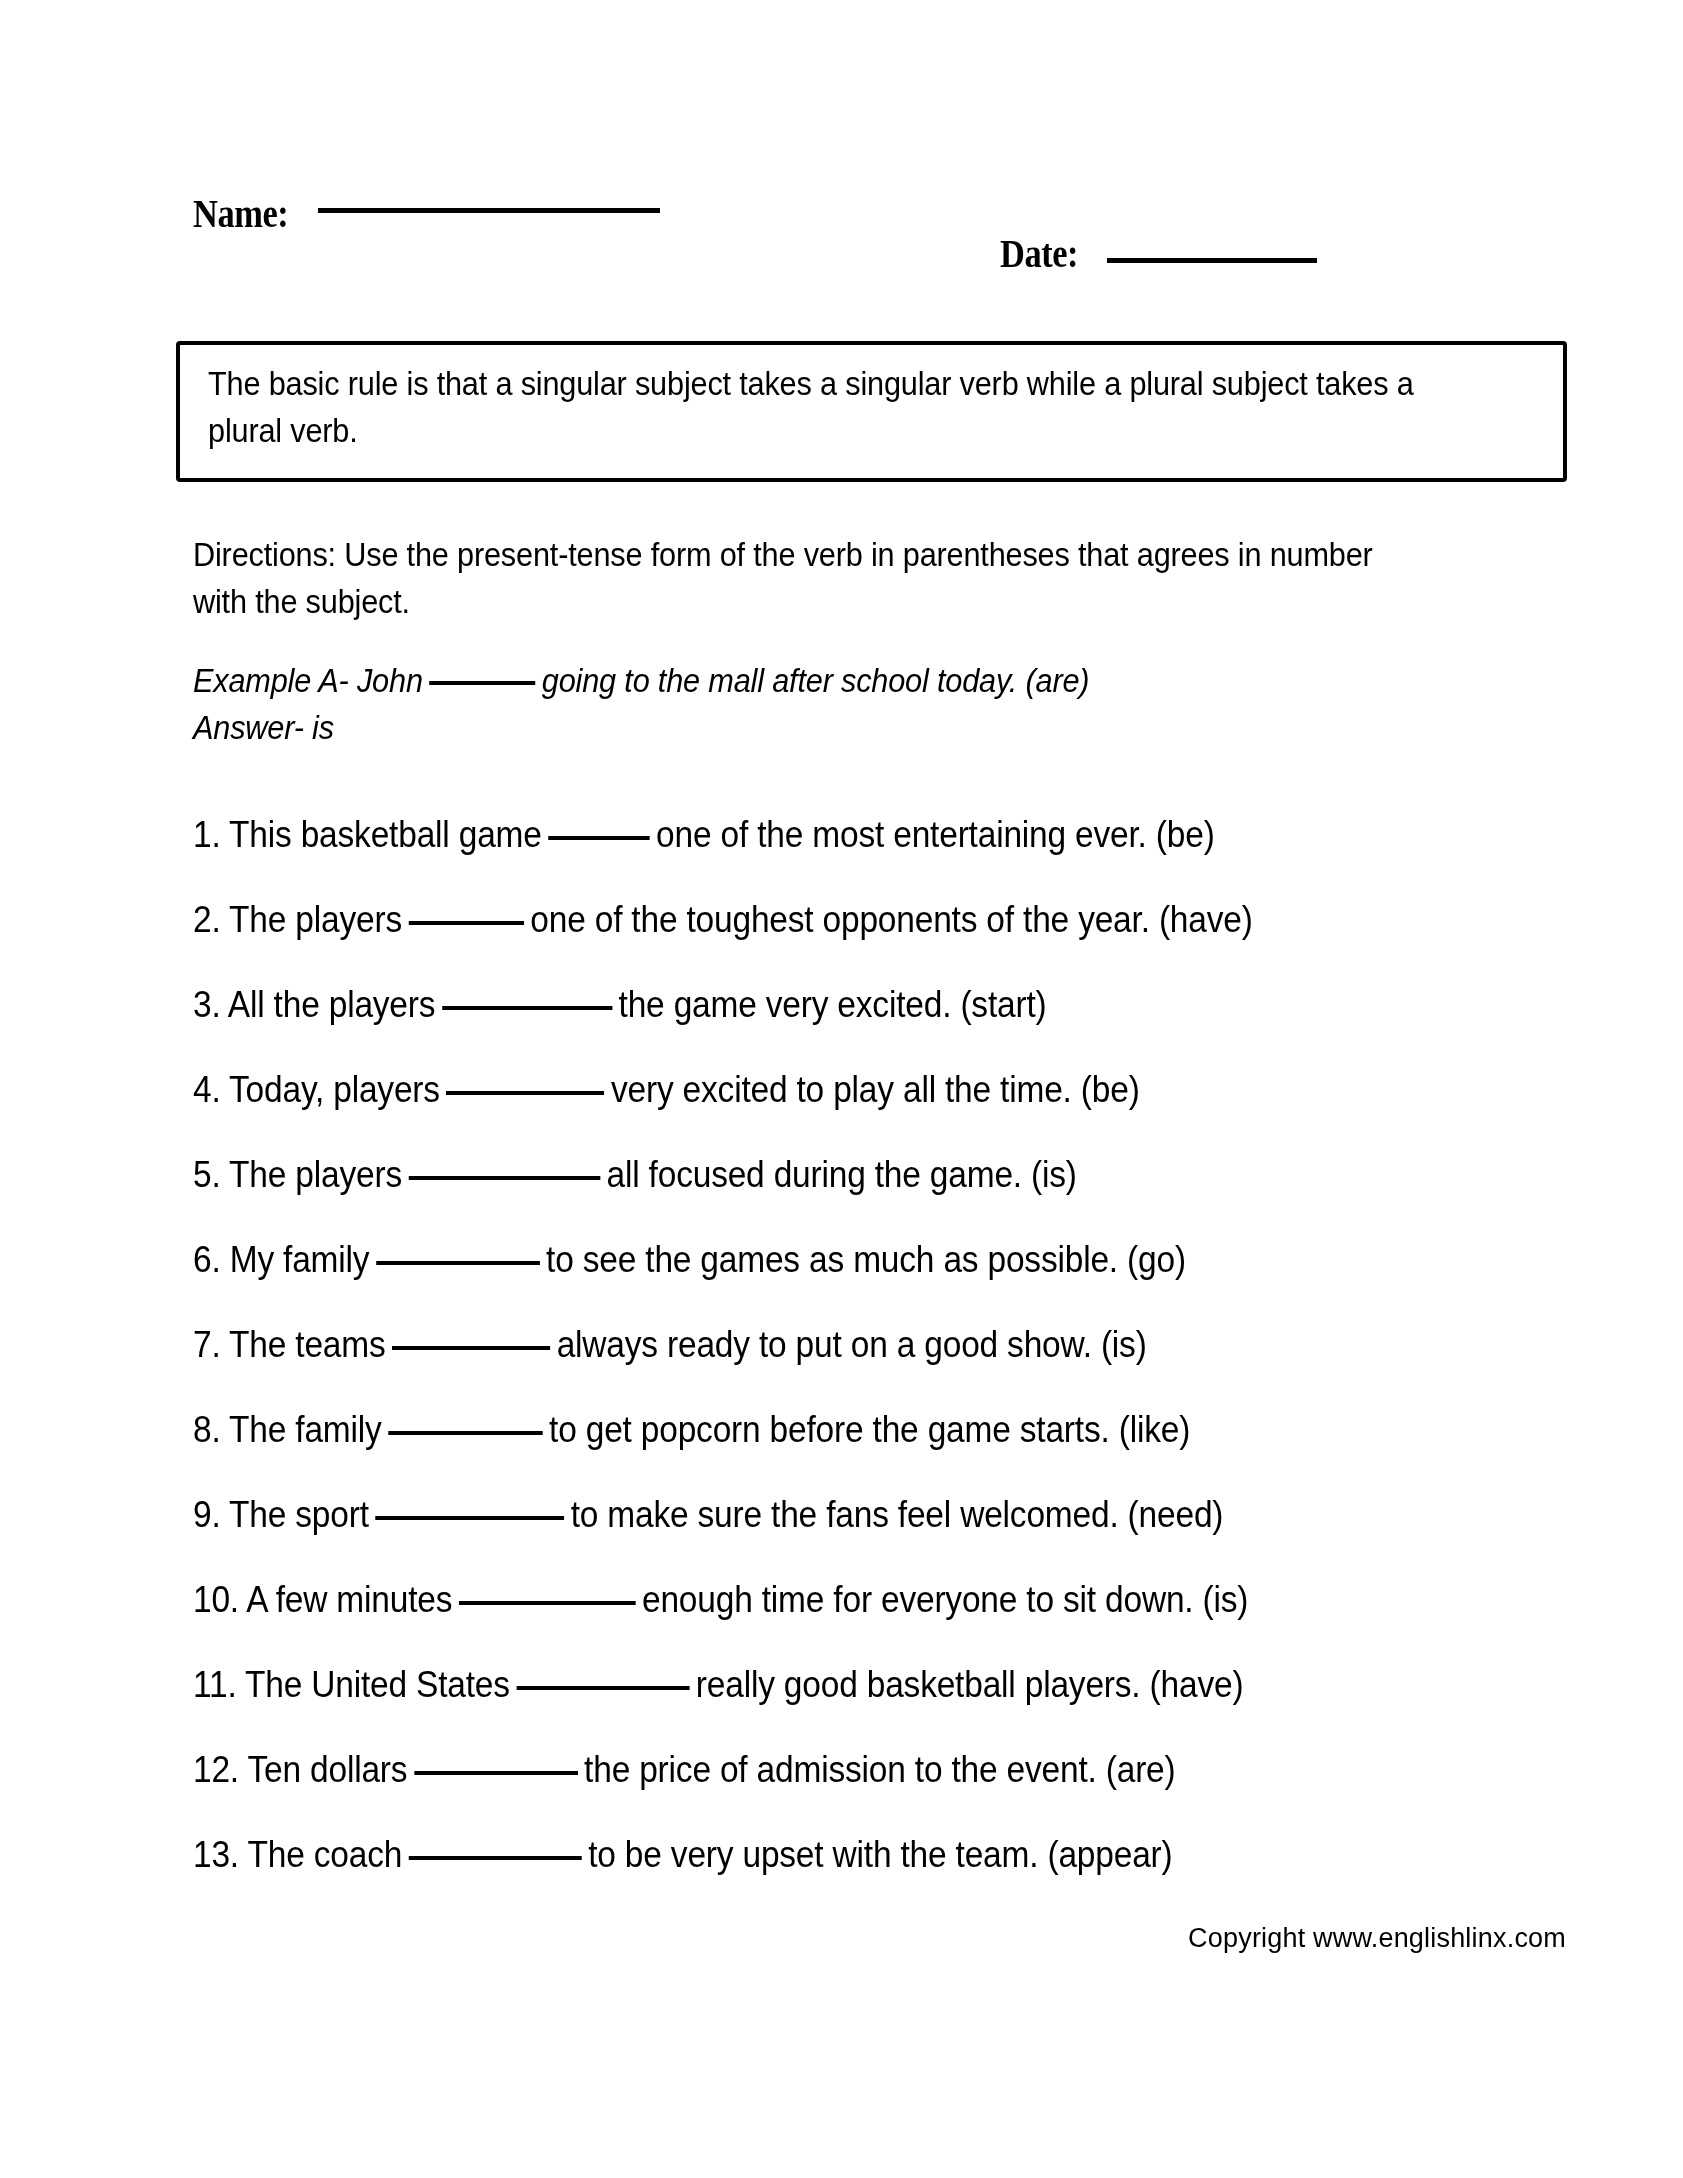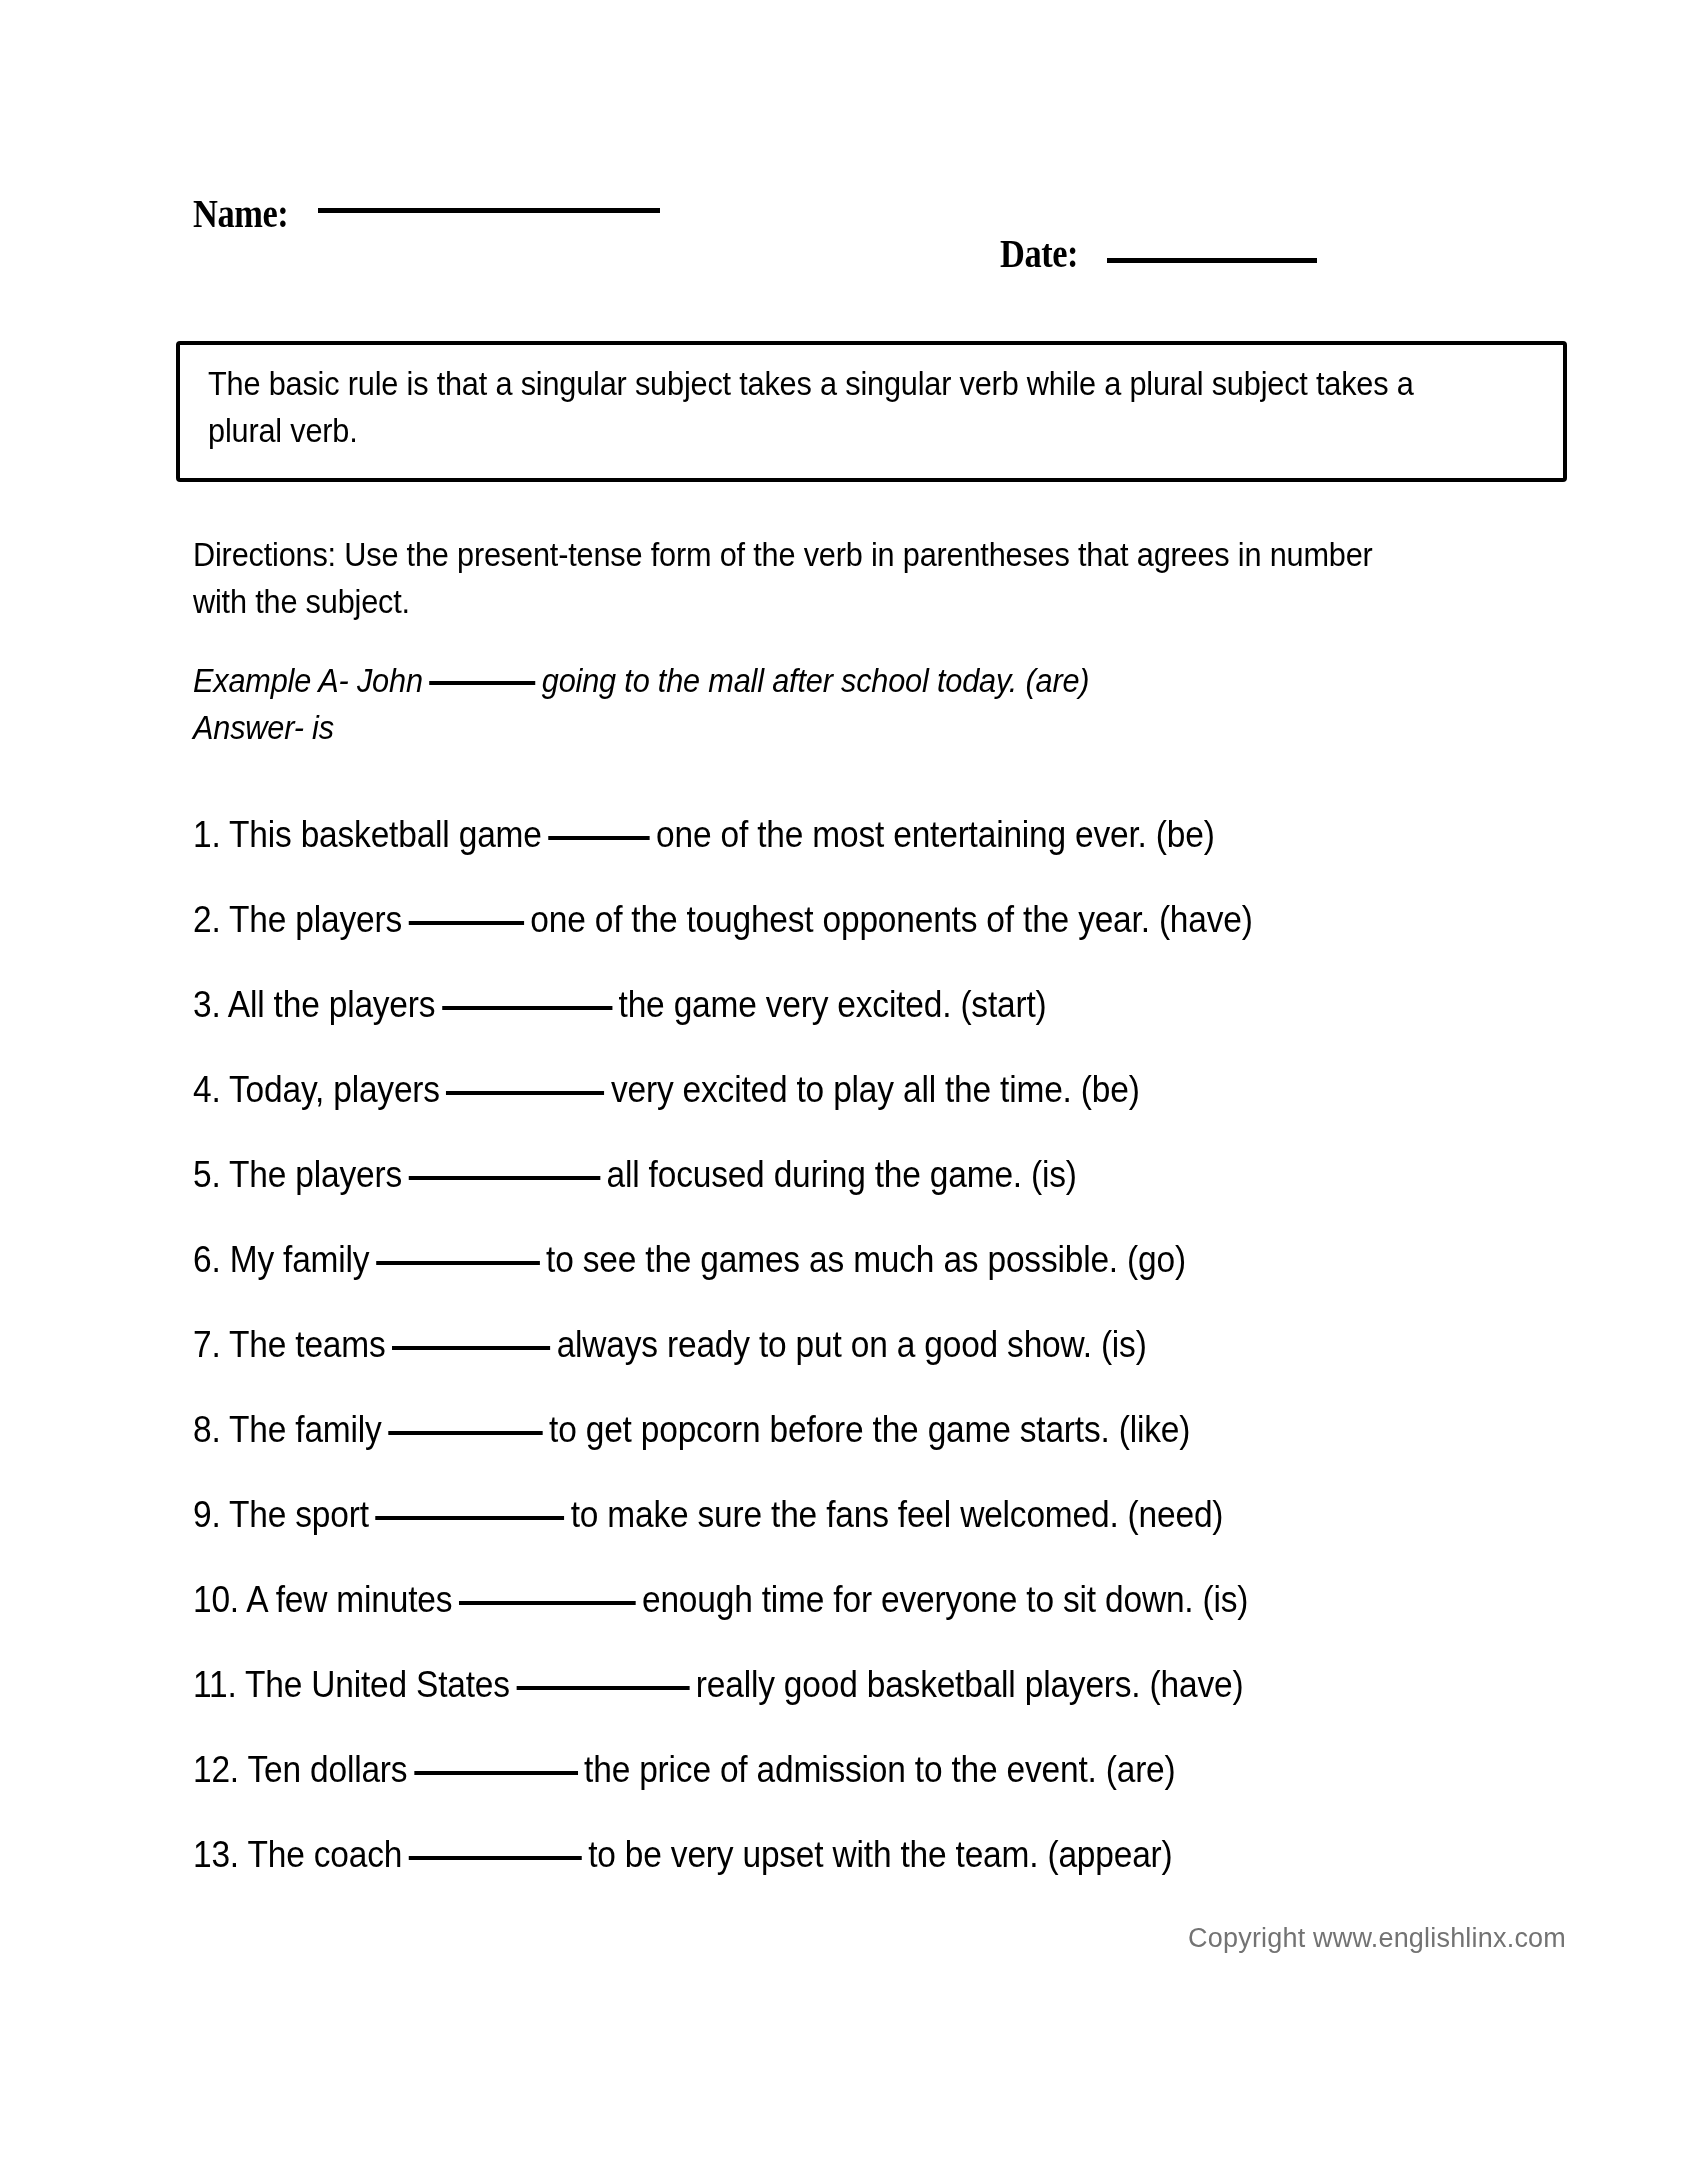"Copyright www.englishlinx.com" .footer { color: #737373 -> #000000 }
